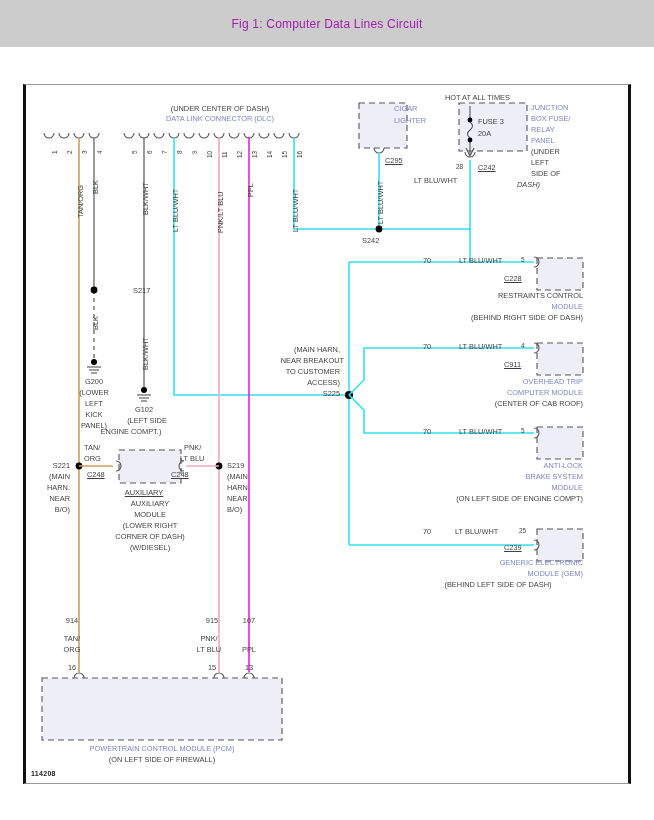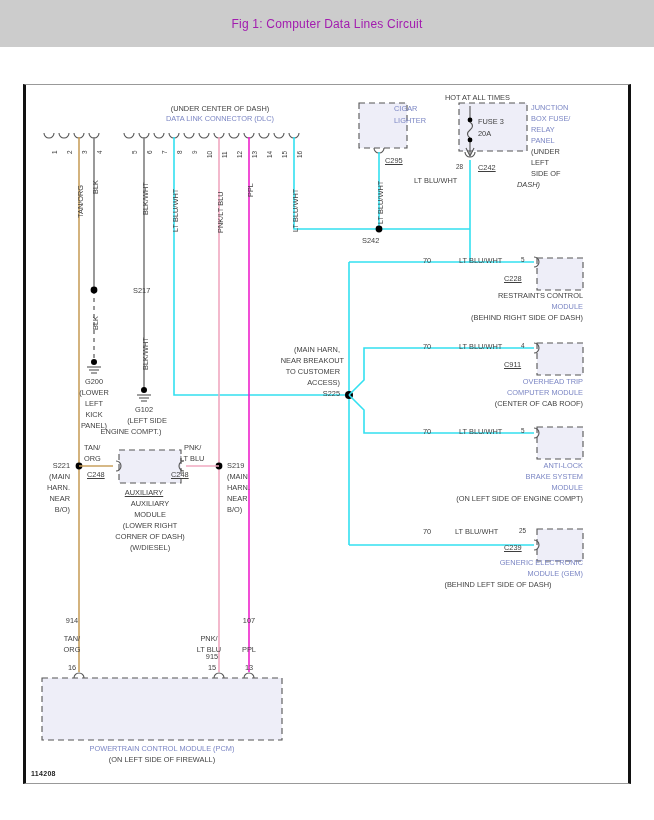"915" div.lbl { margin-top: 36px -> none }
